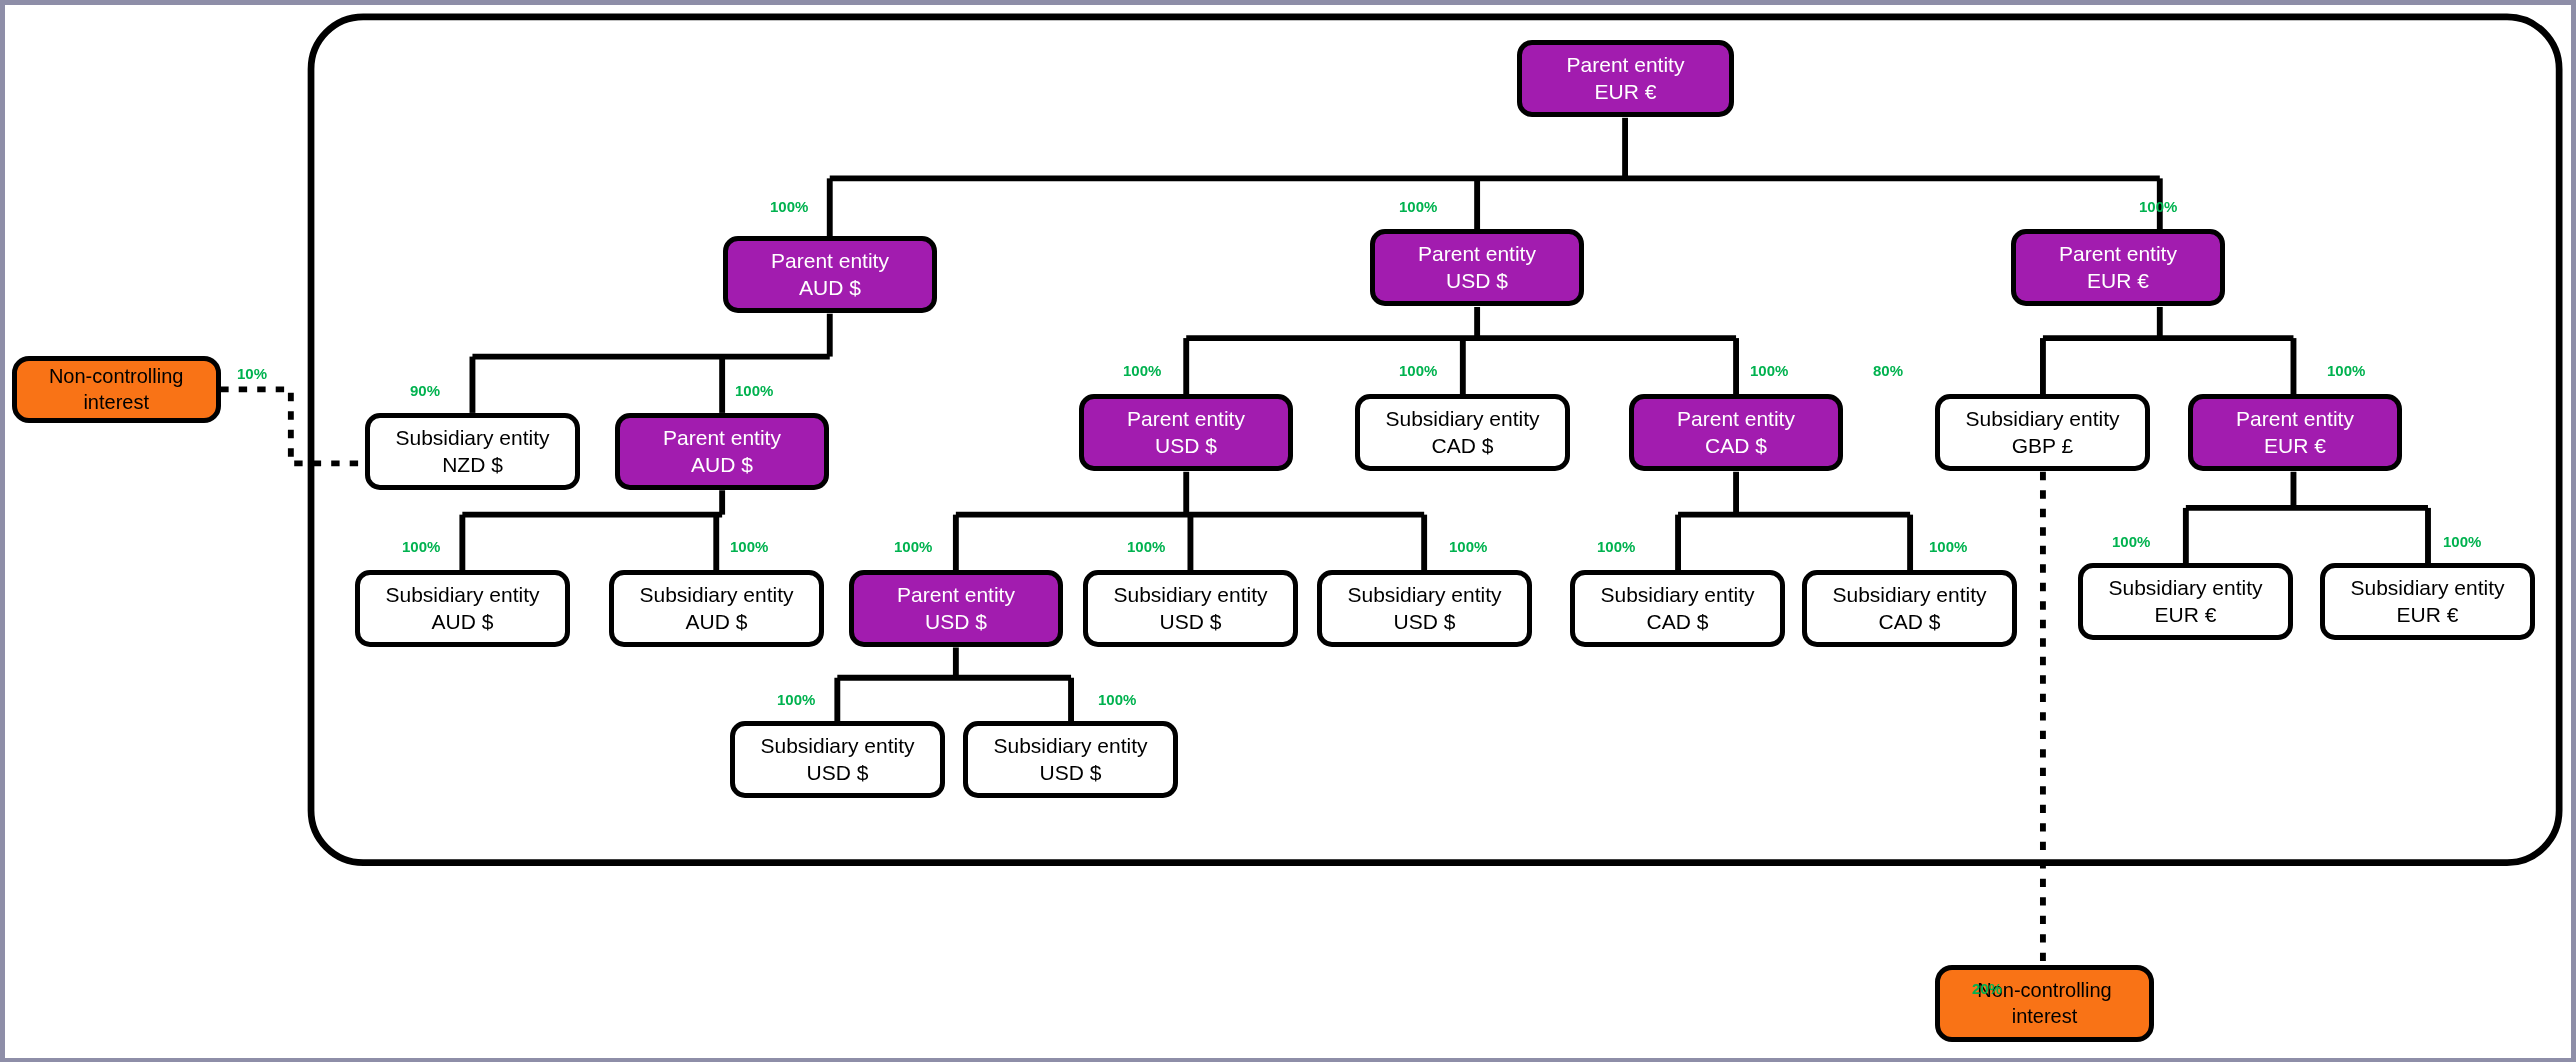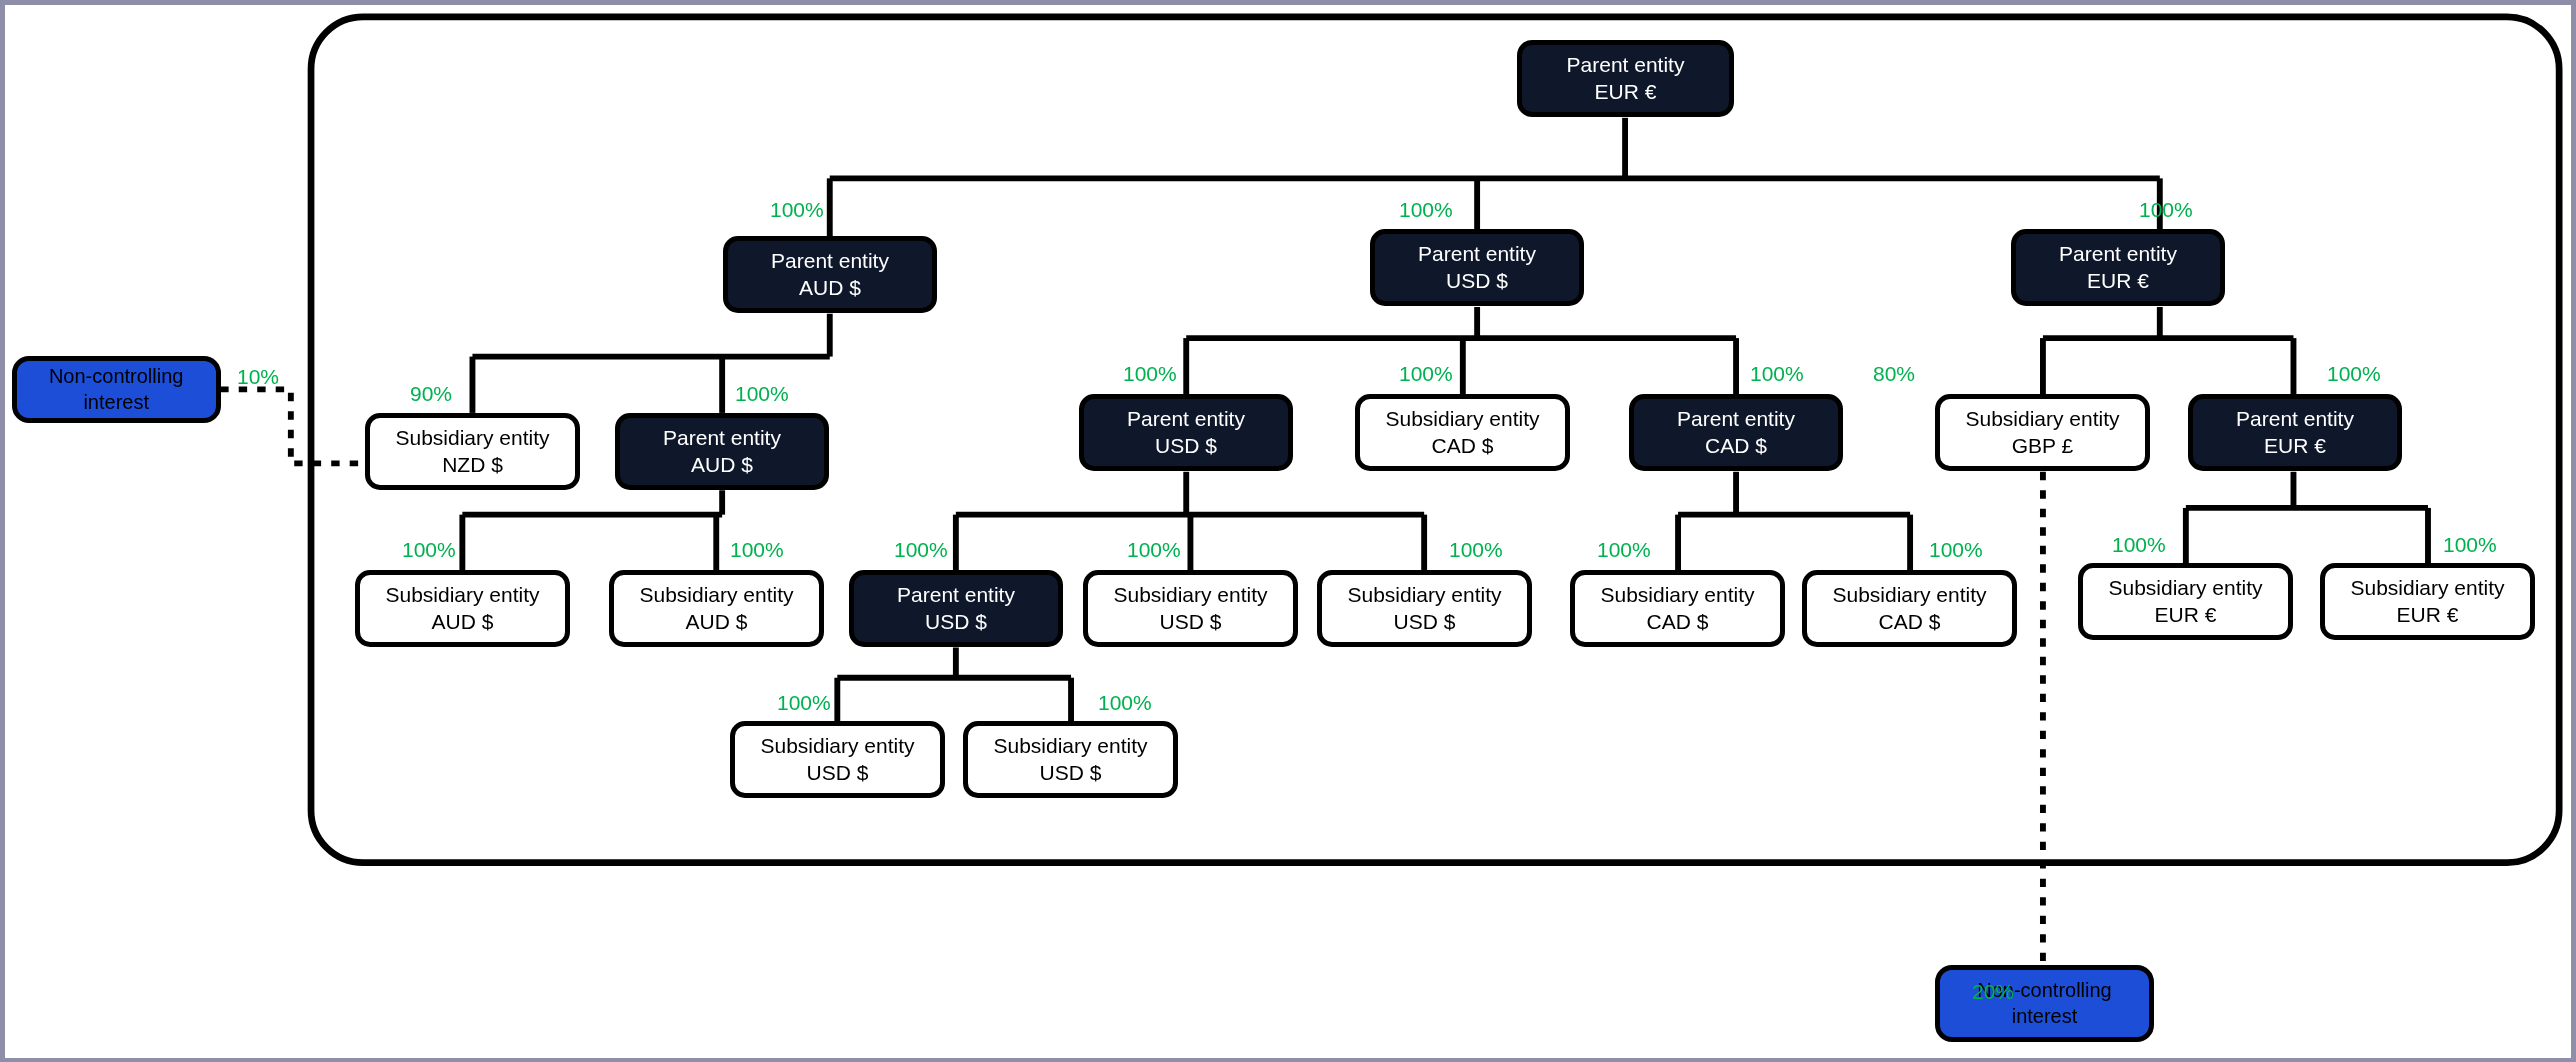"Parent entity" .node.parent { background: #0f172a -> #a21caf }
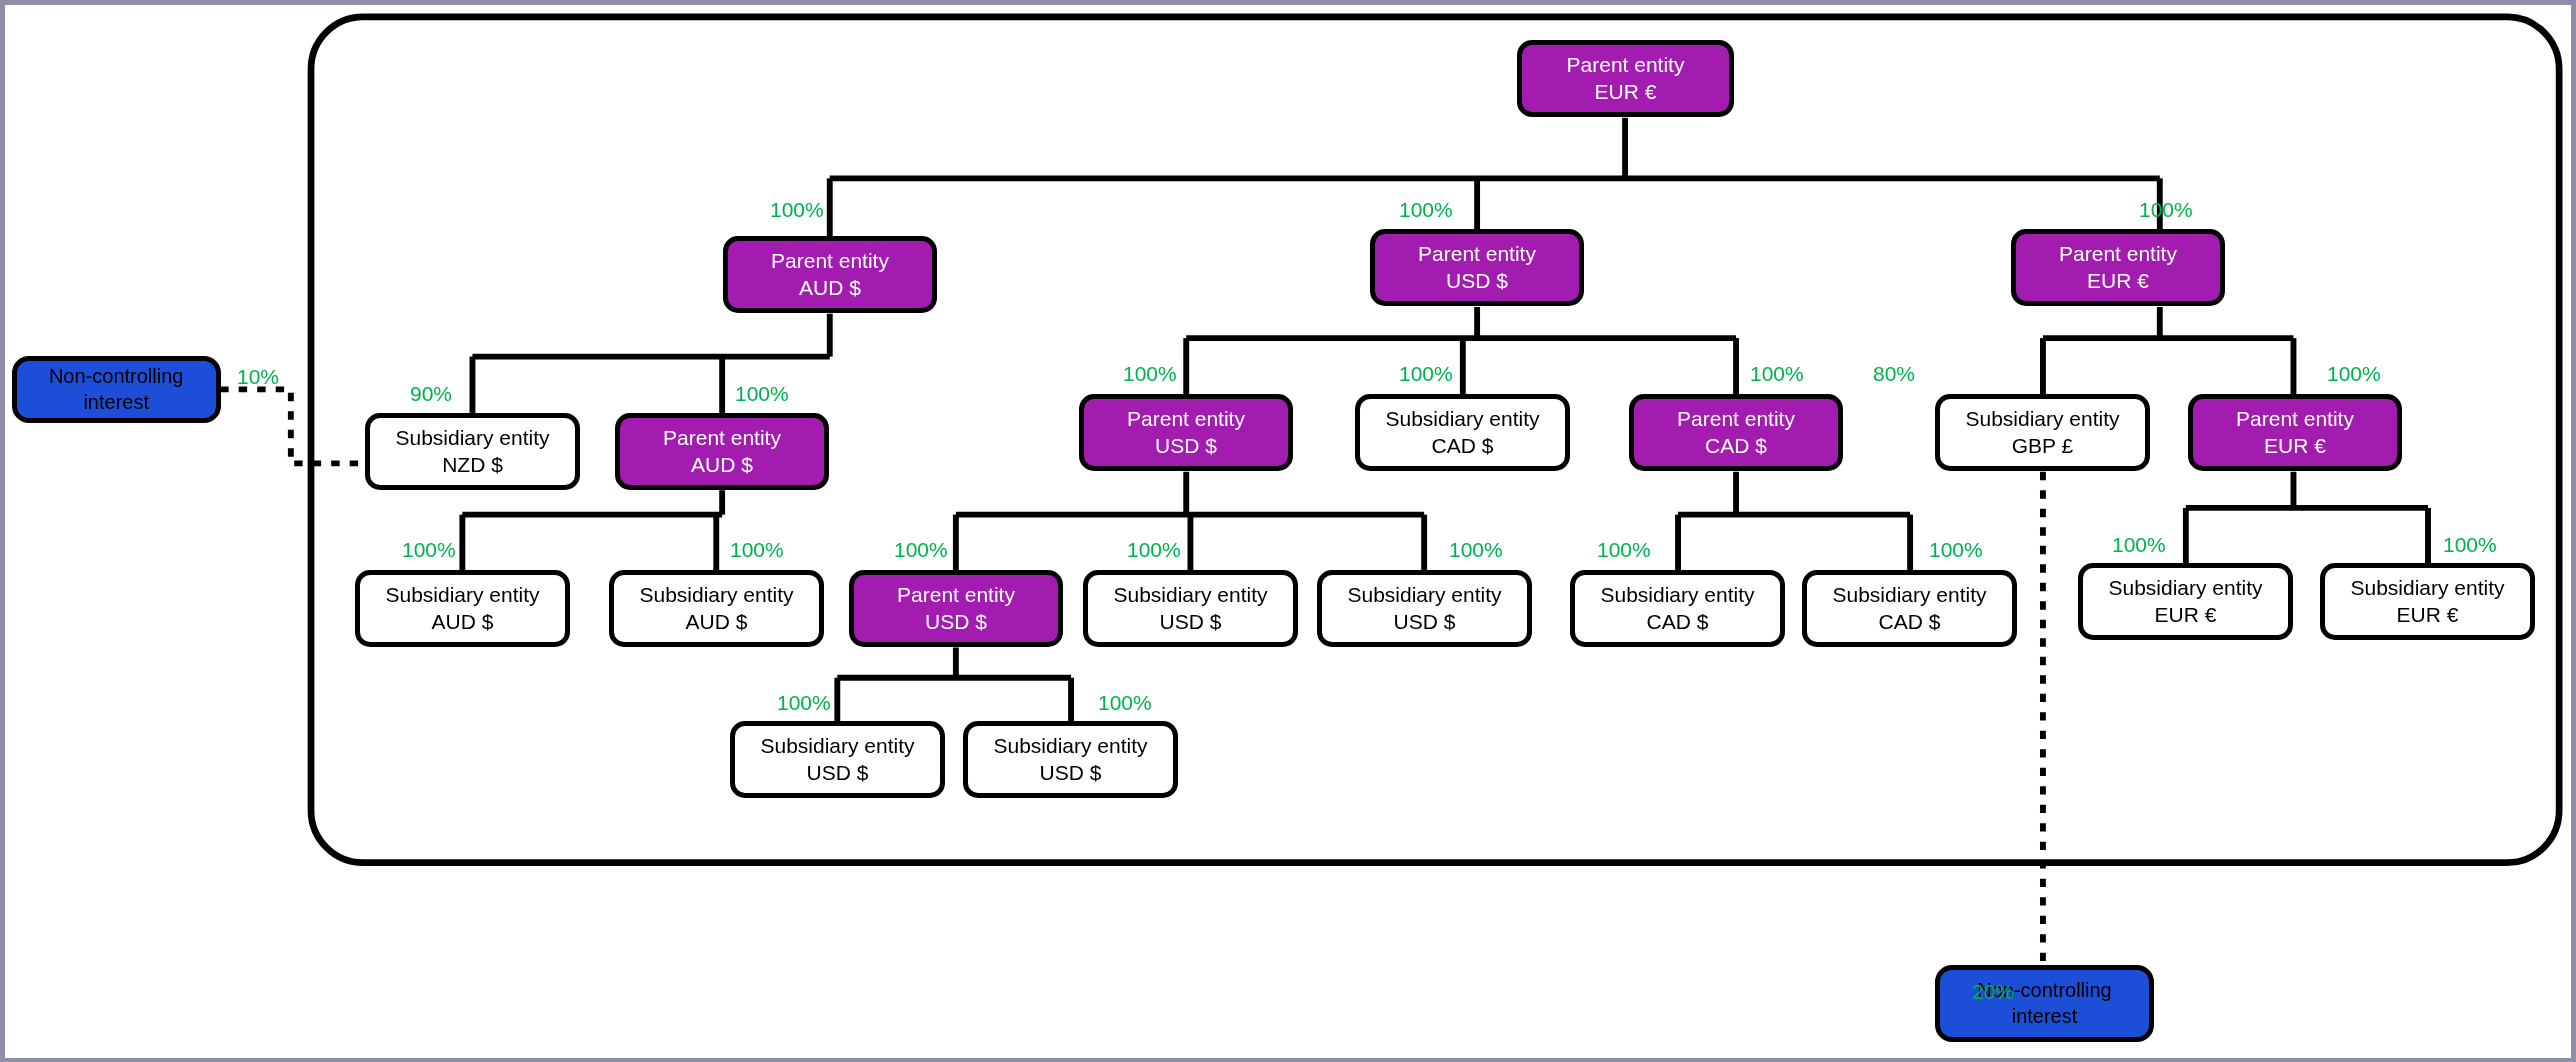"100%" .pct { font-size: 21px -> 15px; font-weight: normal -> bold }
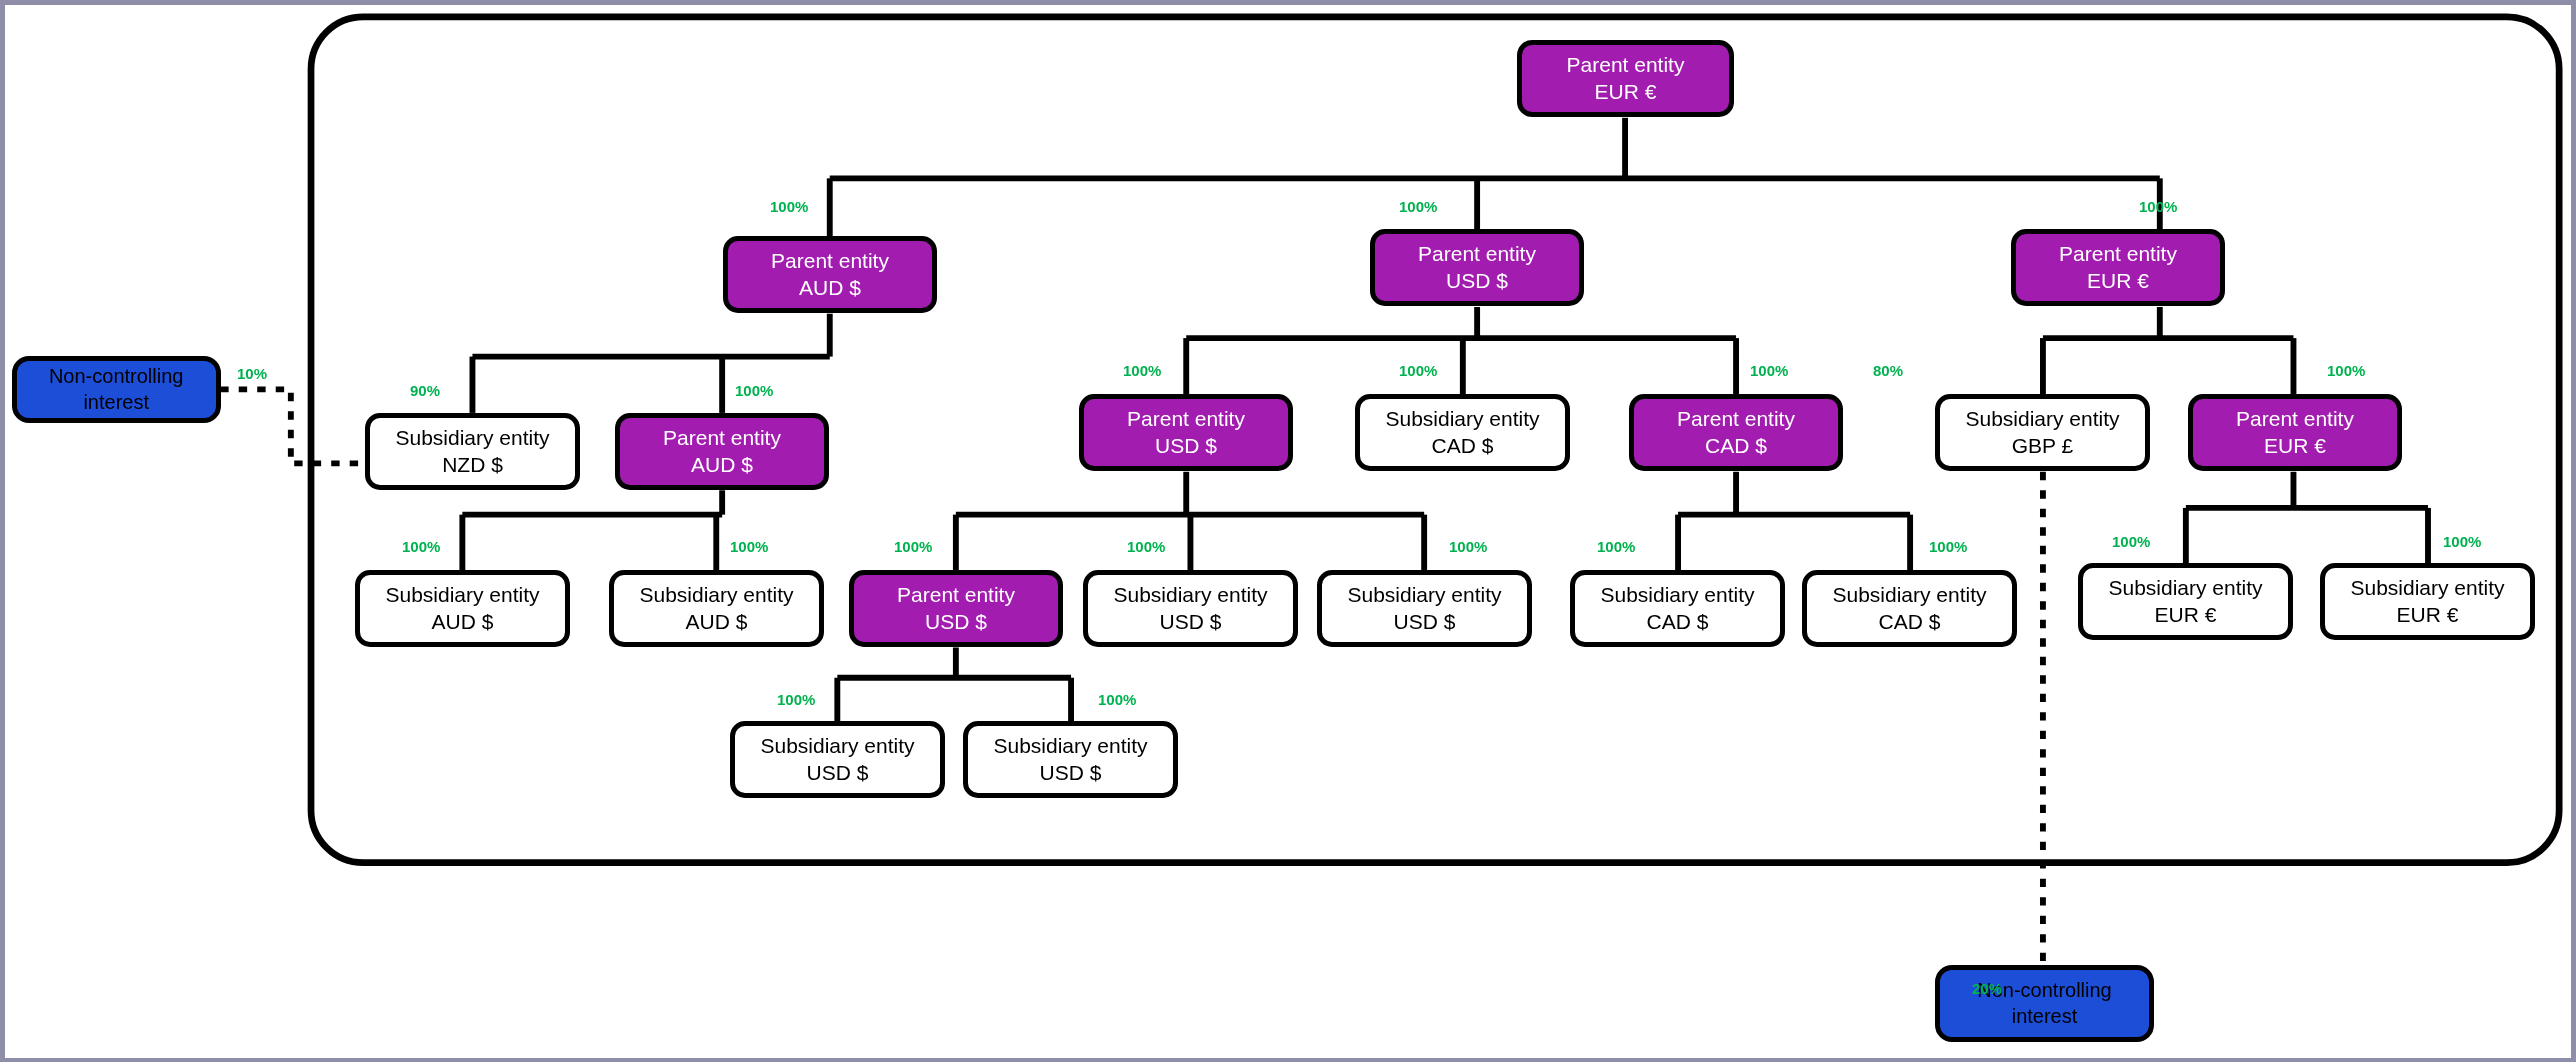"Non-controlling" .node.nci { background: #1d4ed8 -> #f97316 }
